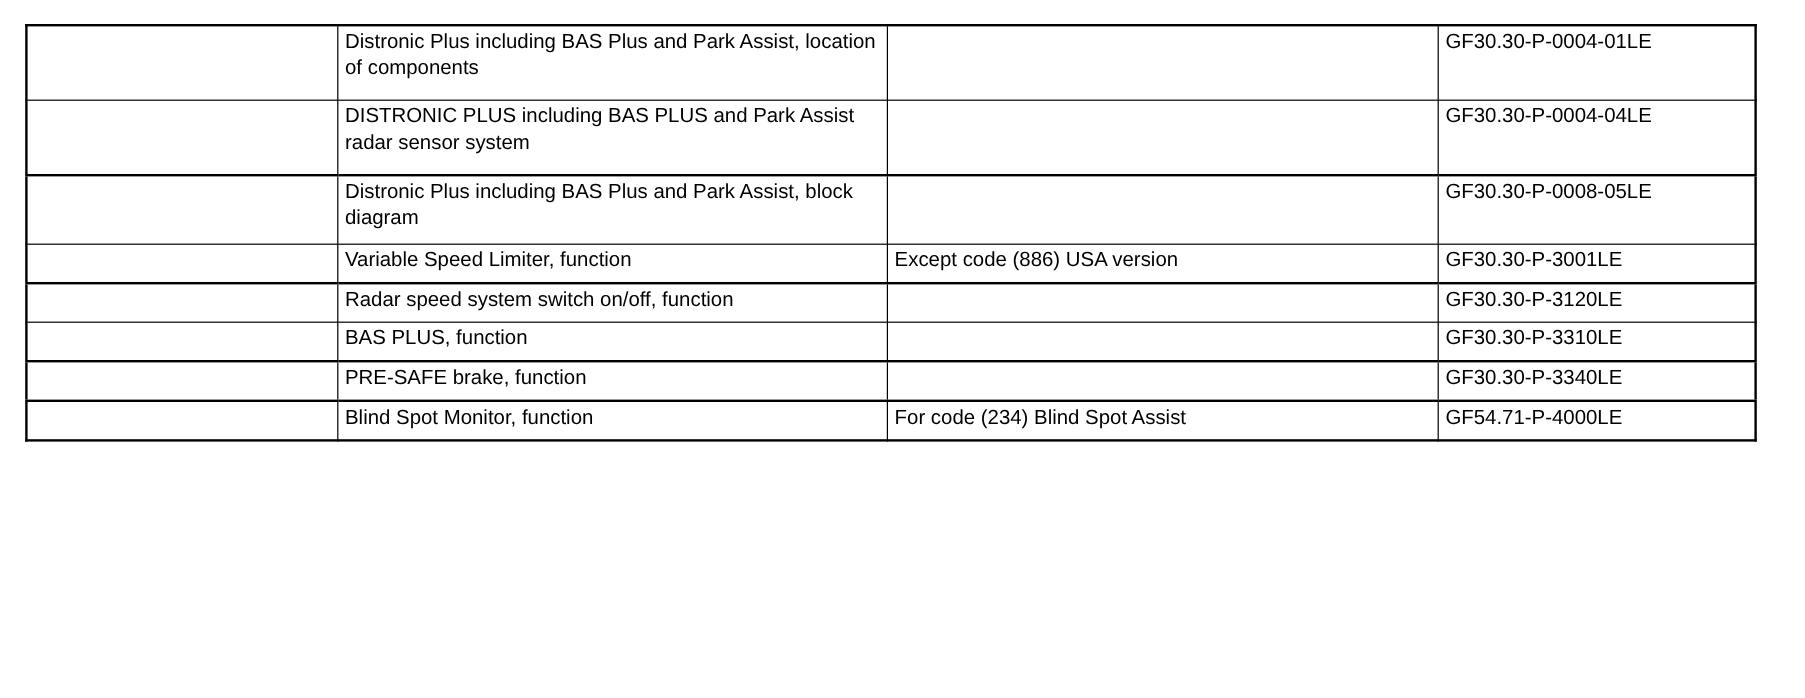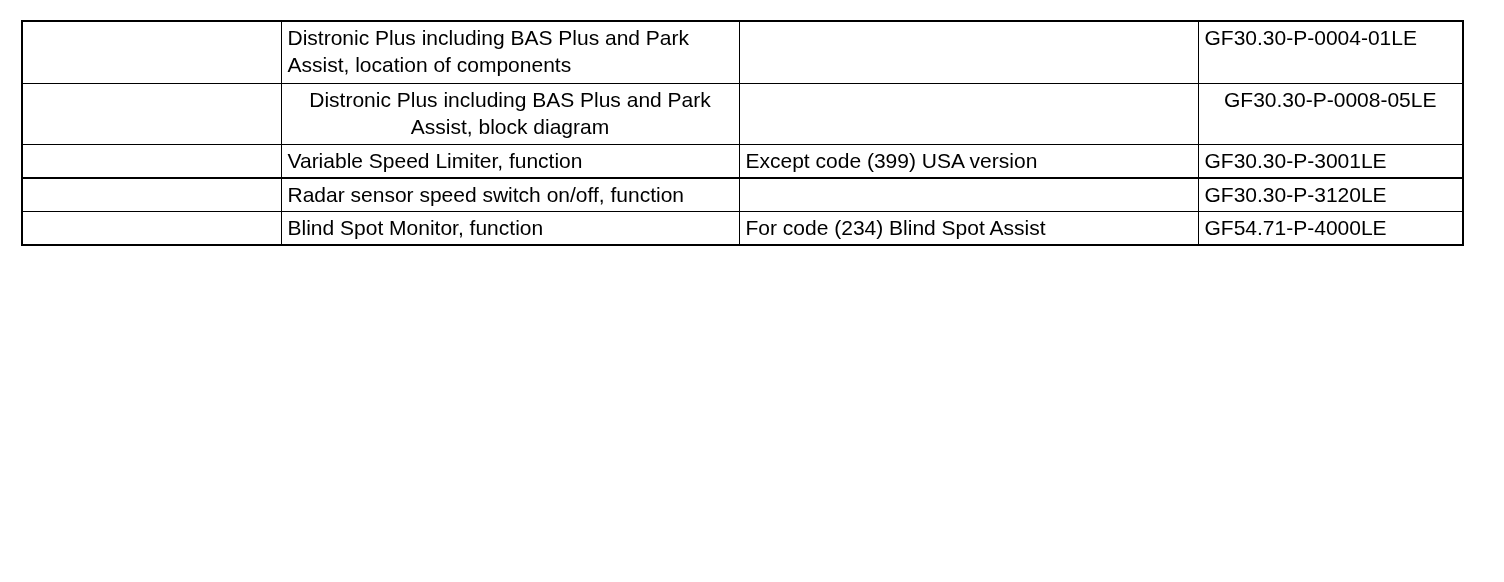"Distronic Plus including BAS Plus" table.doc-table td { font-size: 21px -> 17px }
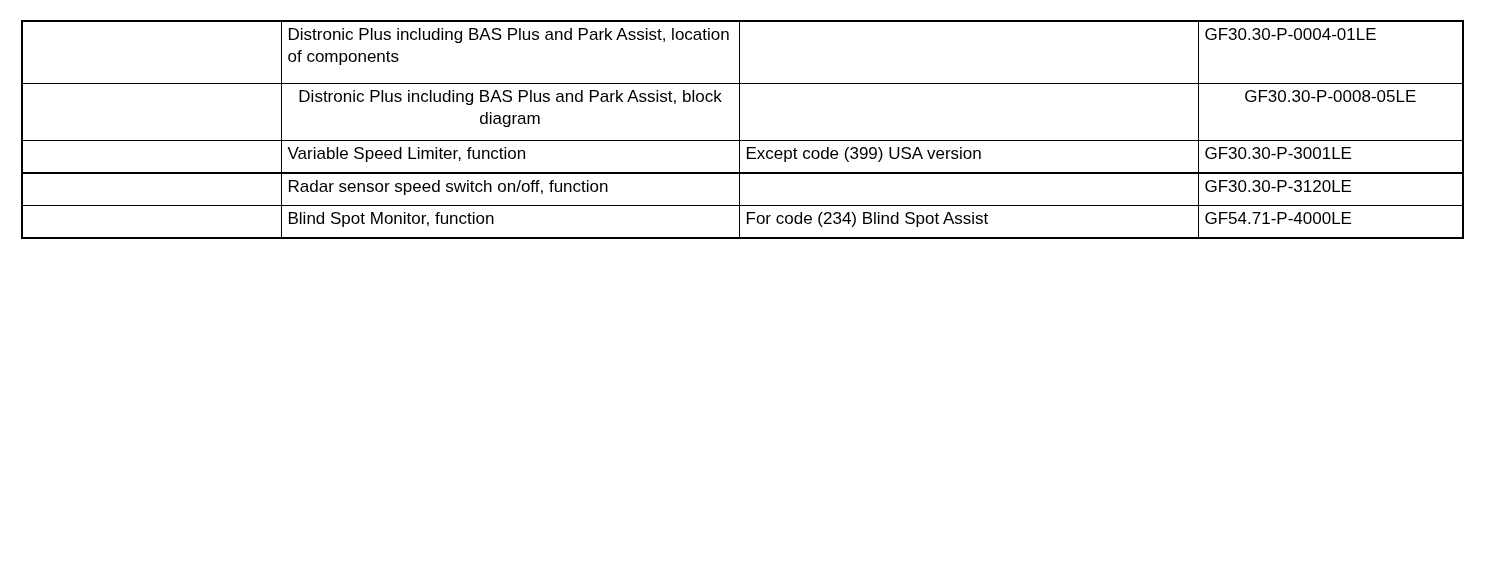"DISTRONIC PLUS including BAS PLUS and Park Assist" tr.r-tall { html: none -> <tr> <td></td> <td>DISTRONIC PLUS including BAS PLUS and Park Assist radar sensor system</td> <td></td> <td>GF30.30-P-0004-04LE</td> </tr> }
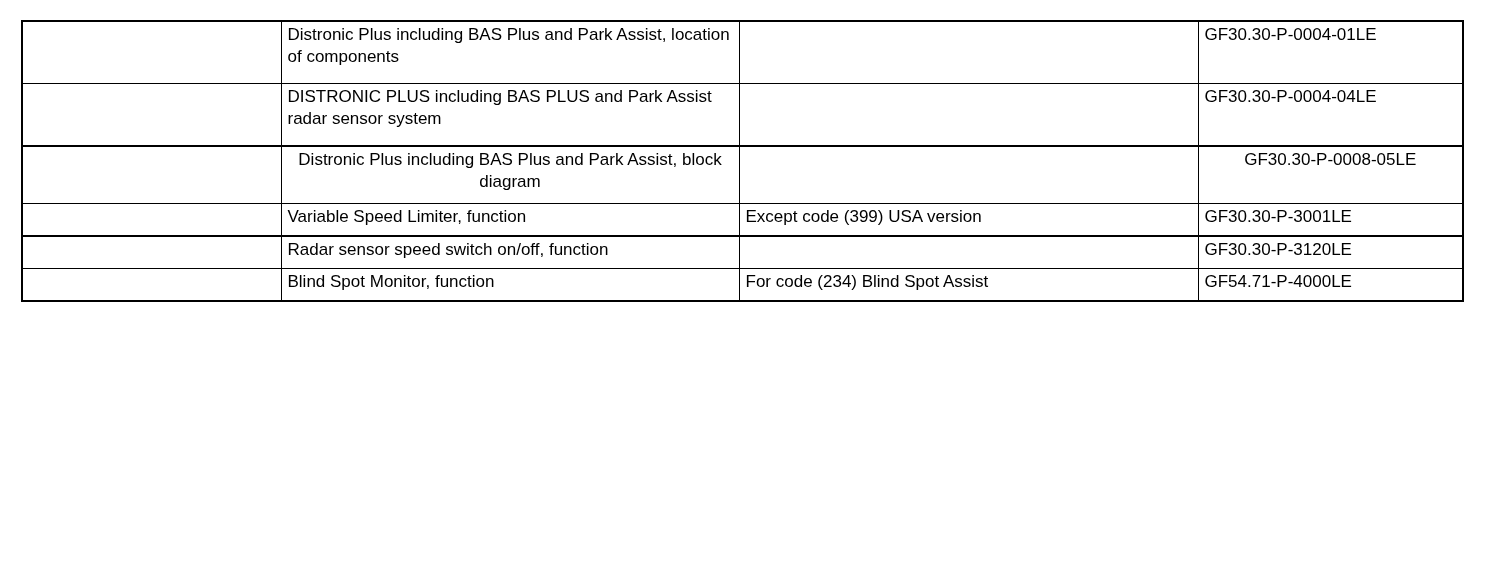"Distronic Plus including BAS Plus and Park Assist, block" tr.r-mid td { text-align: center -> none }
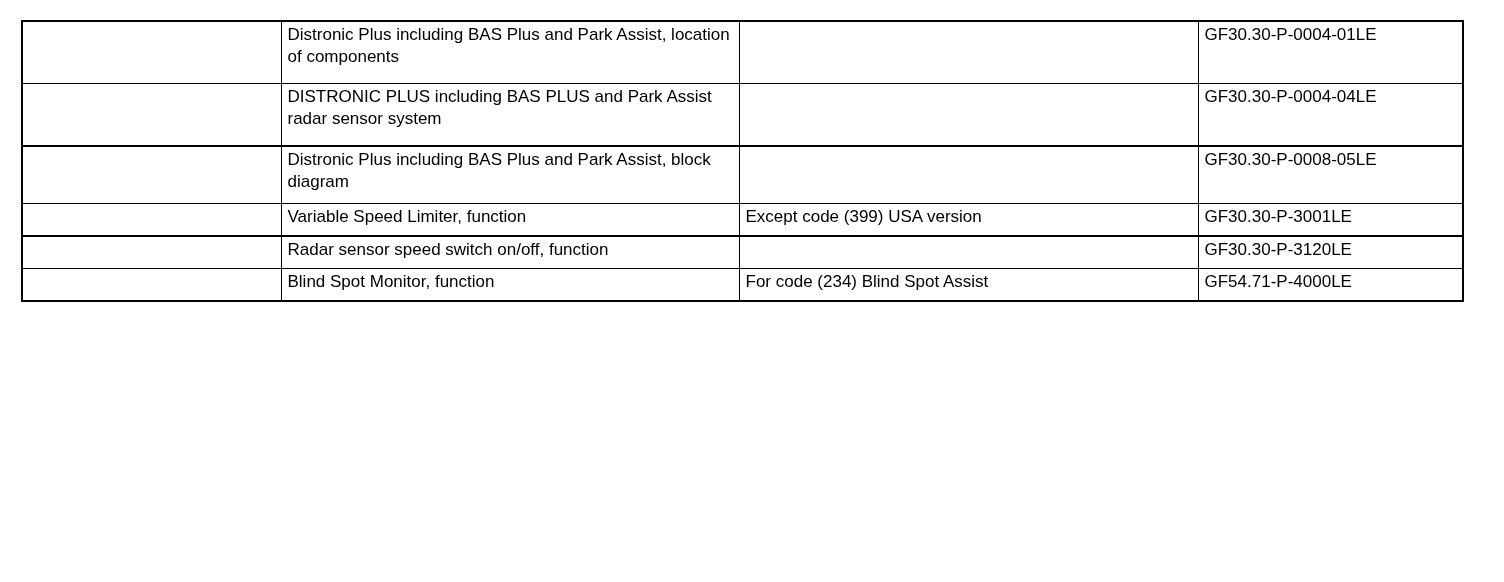"Except code (399) USA version" td.cell-cond { text: 399 -> 886 }
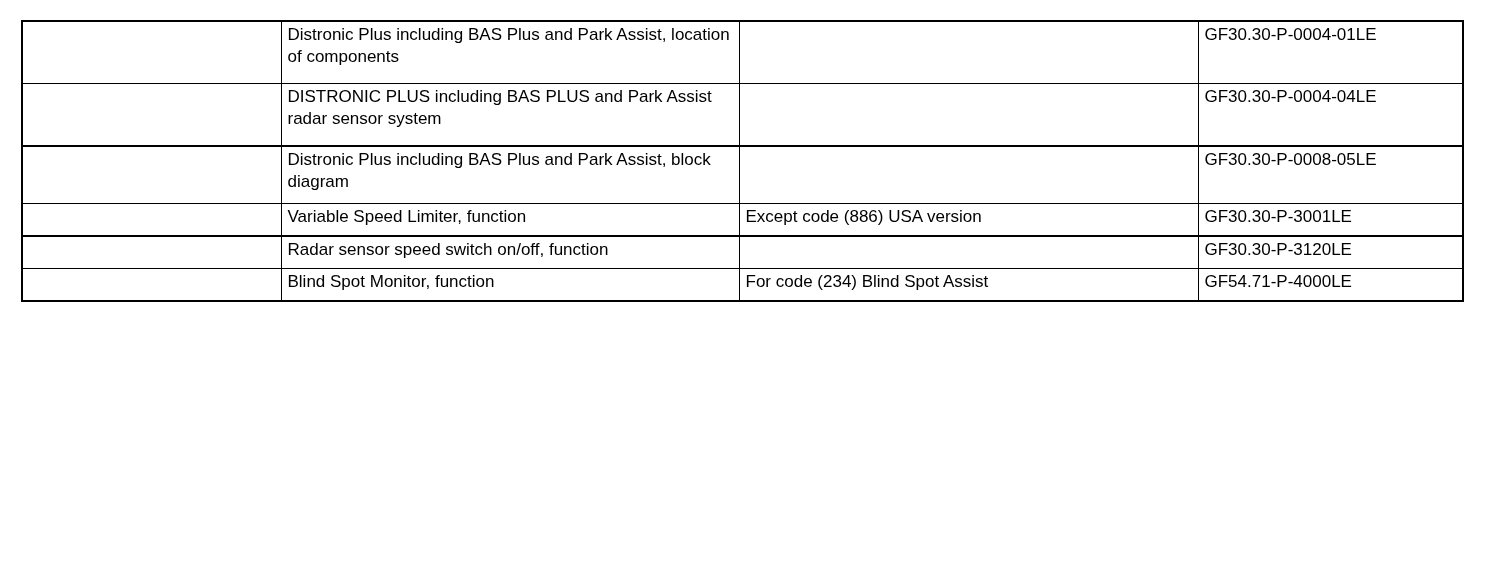"Radar sensor speed switch on/off," td.cell-desc { text: sensor speed -> speed system }
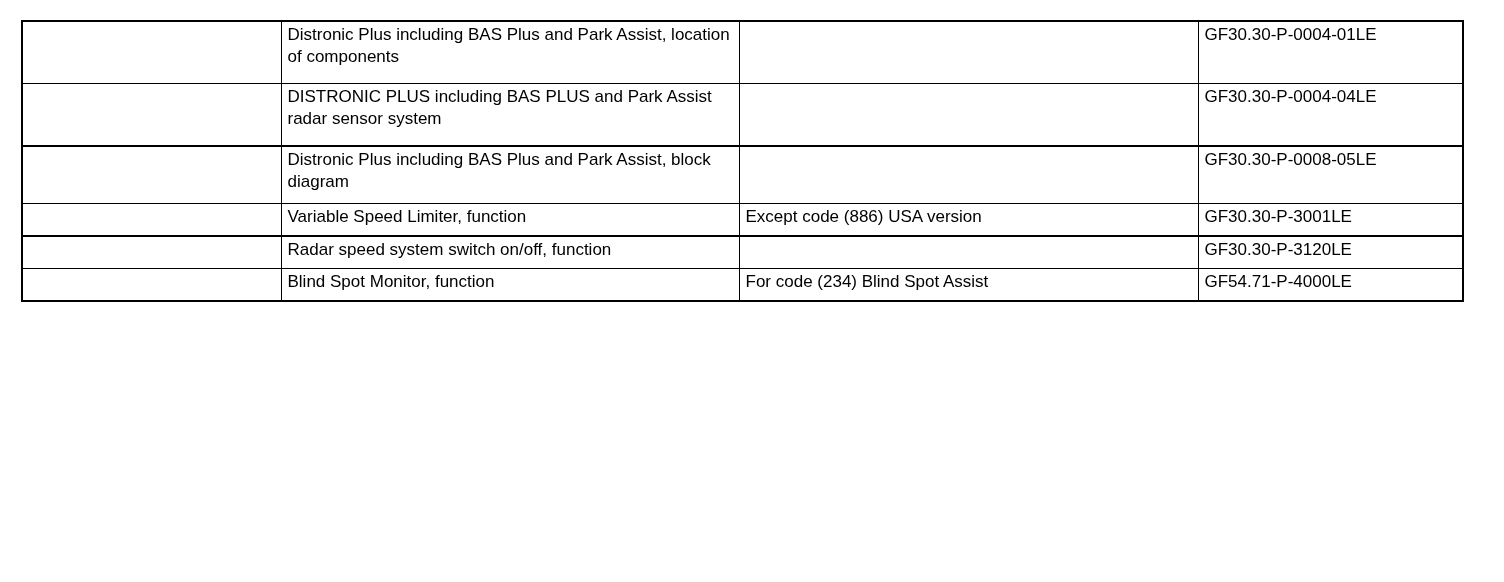"BAS PLUS, function" tr.r-short { html: none -> <tr> <td></td> <td>BAS PLUS, function</td> <td></td> <td>GF30.30-P-3310LE</td> </tr> }
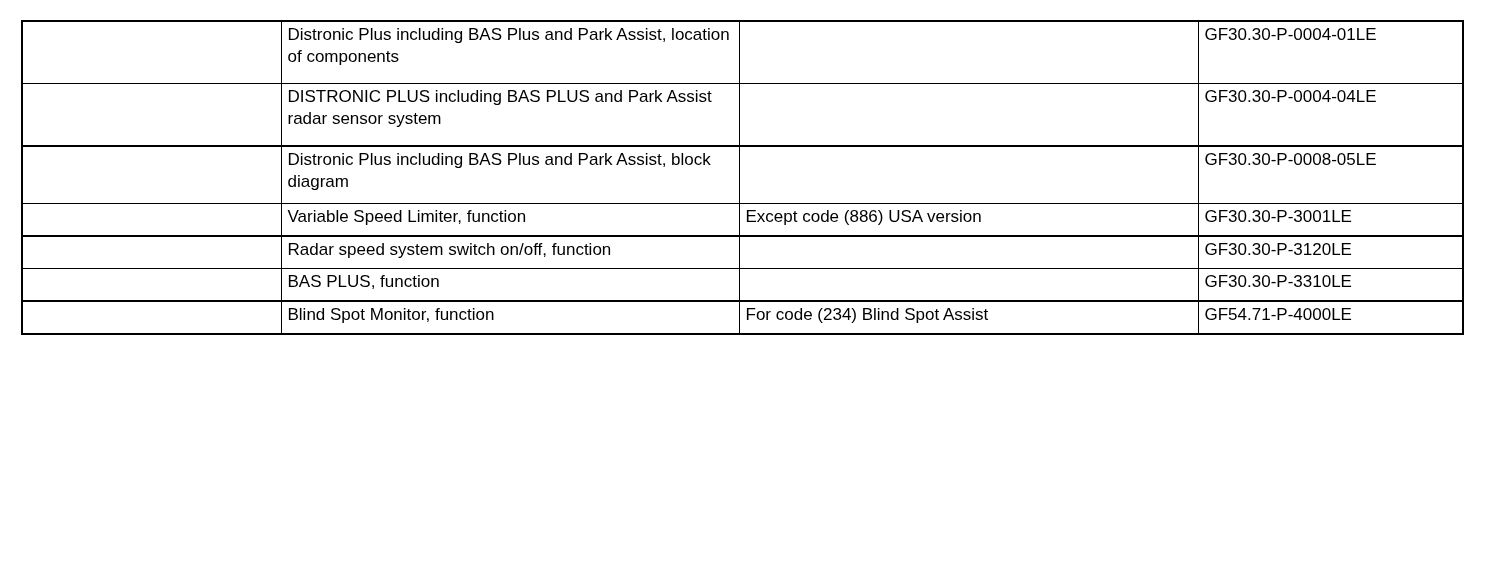"PRE-SAFE brake, function" tr.r-short { html: none -> <tr> <td></td> <td>PRE-SAFE brake, function</td> <td></td> <td>GF30.30-P-3340LE</td> </tr> }
